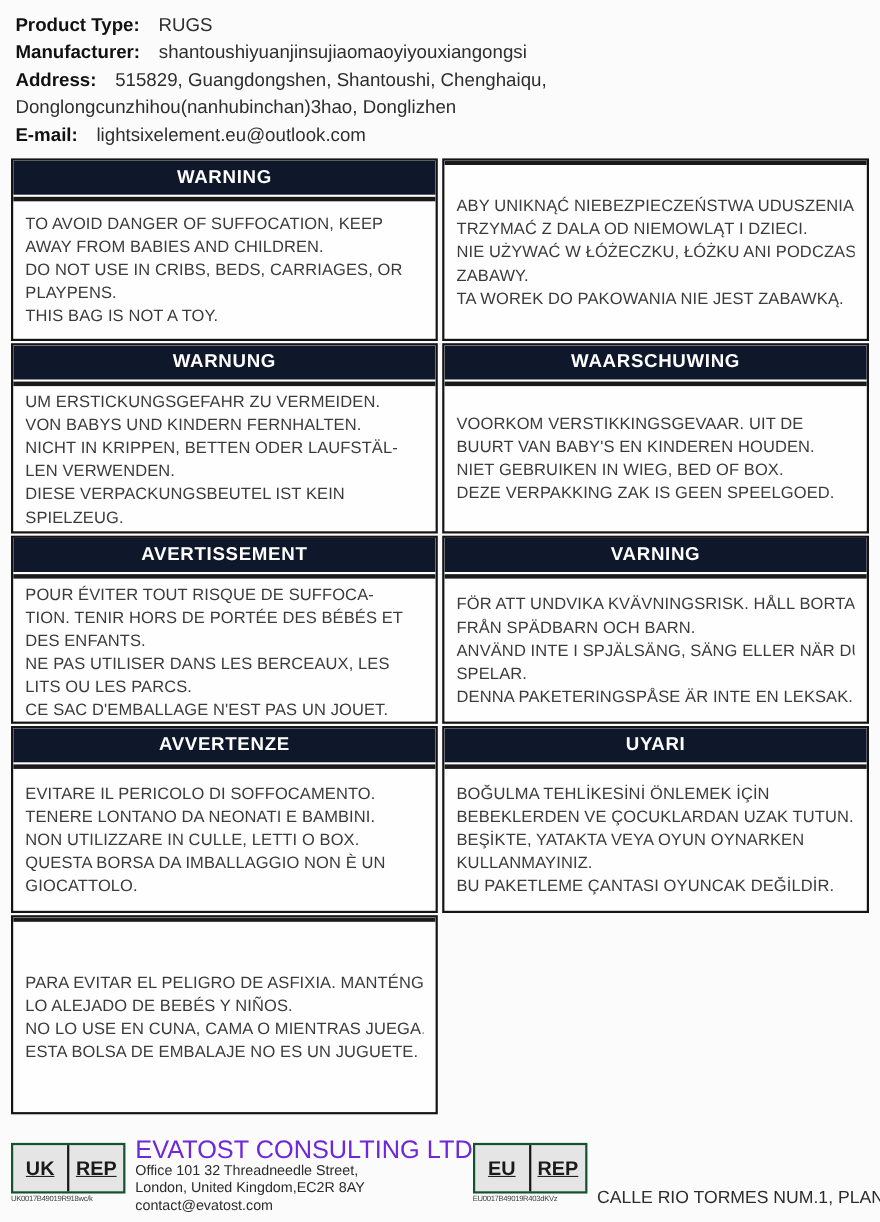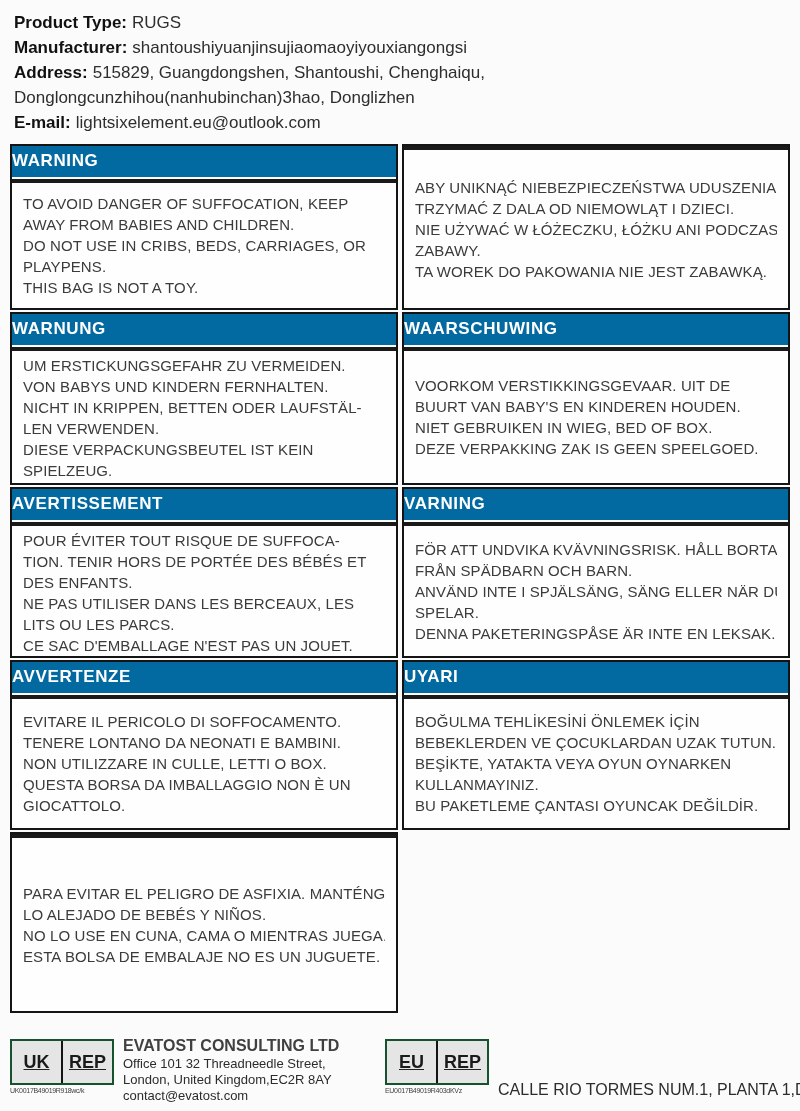"Product Type:" .info-label { margin-right: 5px -> 17px }
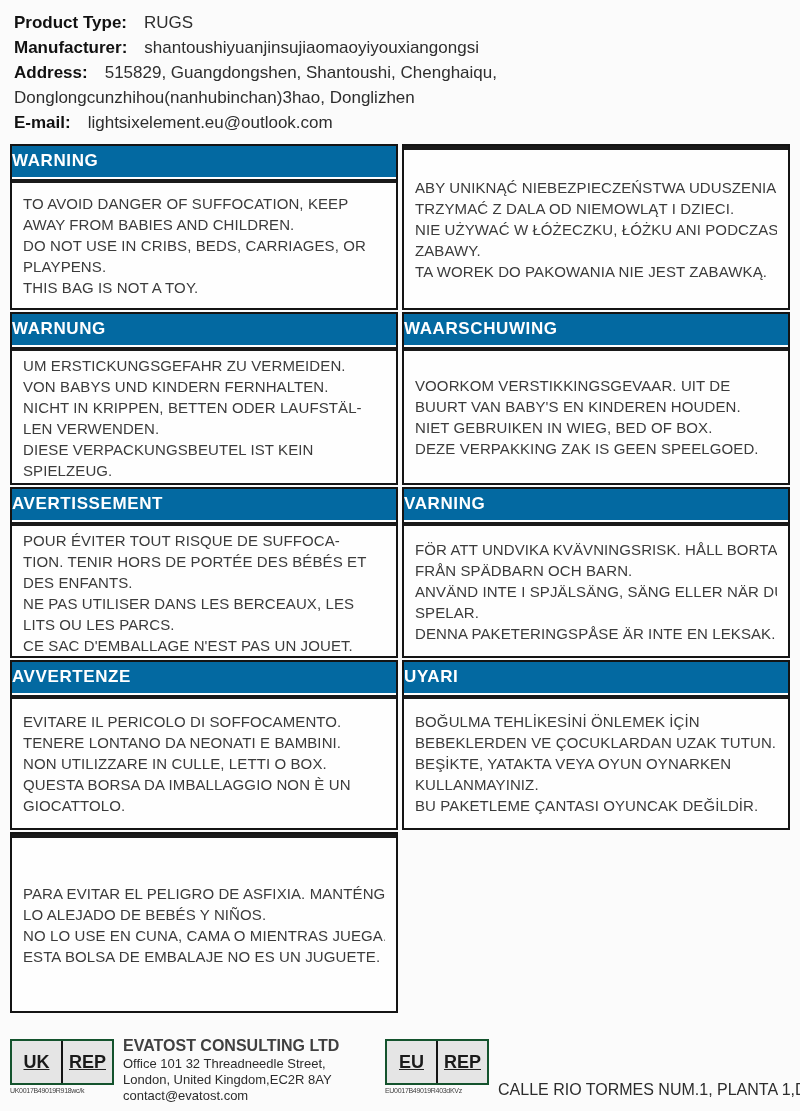"WARNING" .warn-head { background: #0369a1 -> #0f172a; text-align: none -> center }
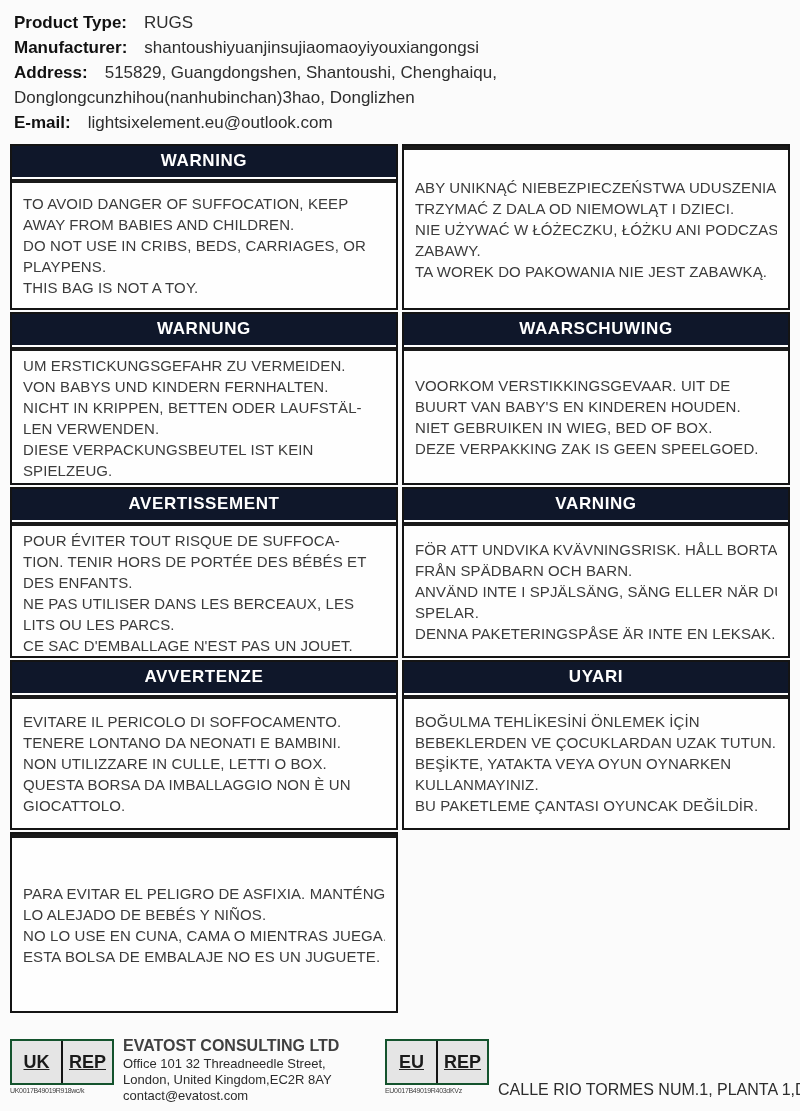"EVATOST CONSULTING LTD" .rep-company { color: #404040 -> #6d28d9; font-size: 16px -> 23px; font-weight: bold -> normal }
